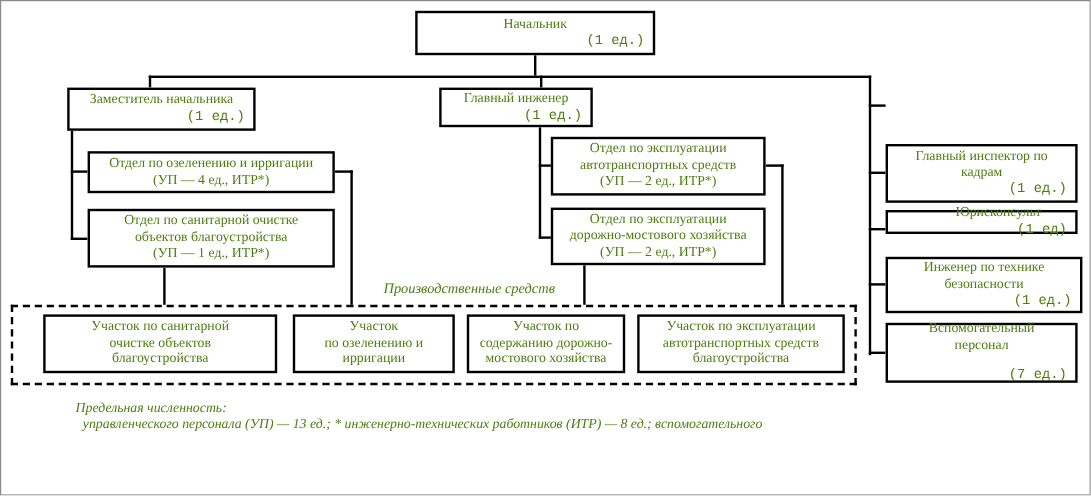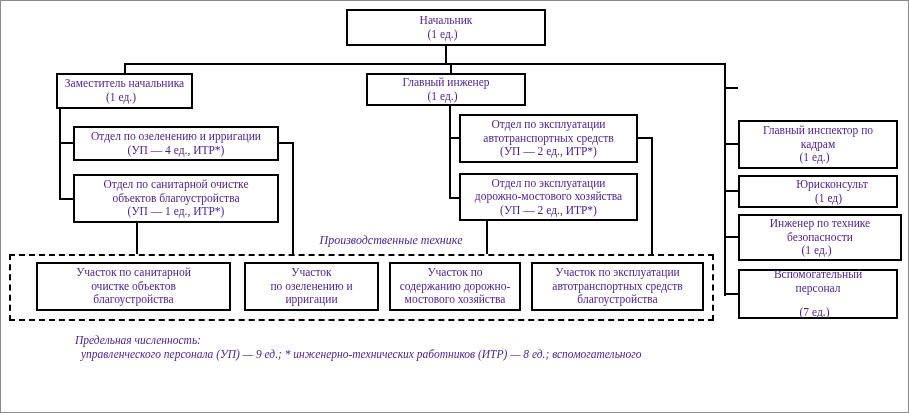"Начальник" #canvas { color: #4c1d95 -> #4d7c0f }
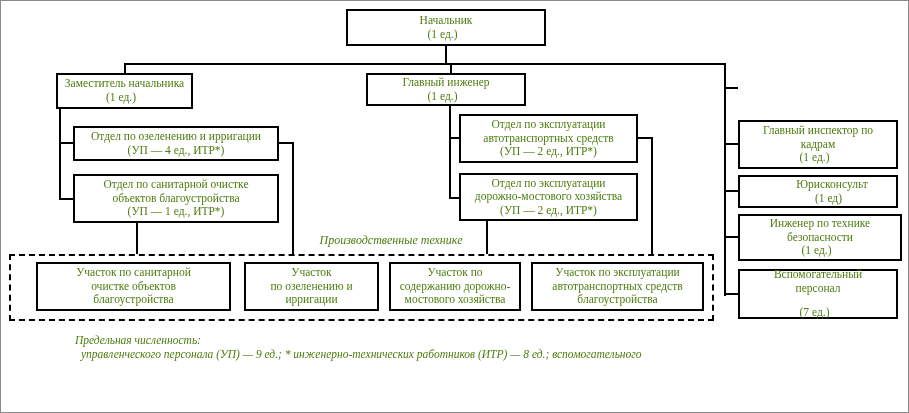"(1 ед.)" .box .count { font-family: none -> Liberation Mono, monospace; text-align: center -> right }
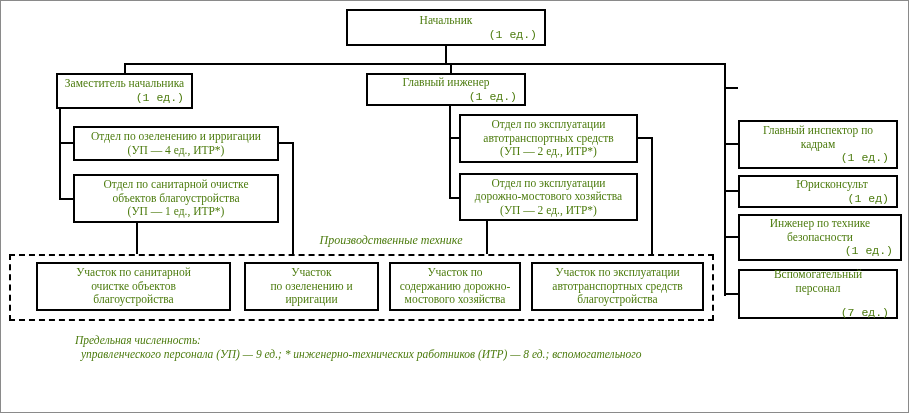"Заместитель начальника" div.box { width: 137px -> 157px }
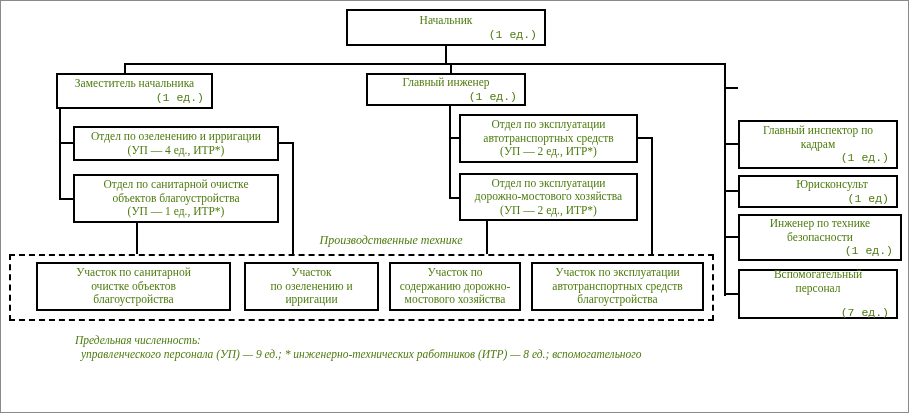"Главный инженер" div.box { width: 160px -> 128px }
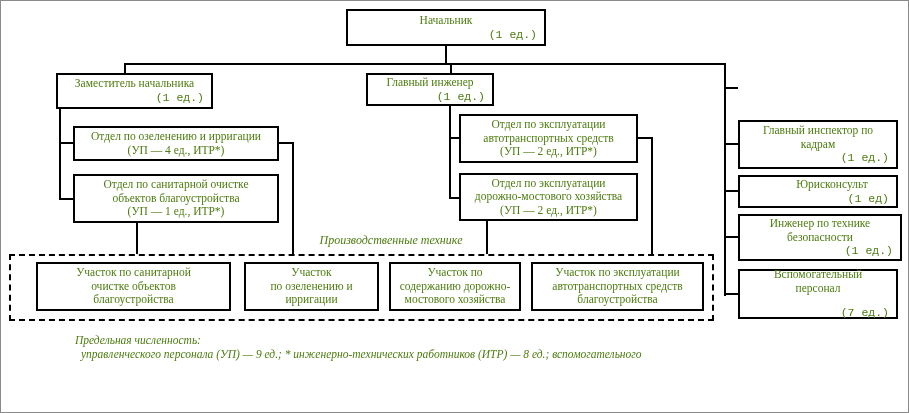"Юрисконсульт" div.box { height: 33px -> 20px }
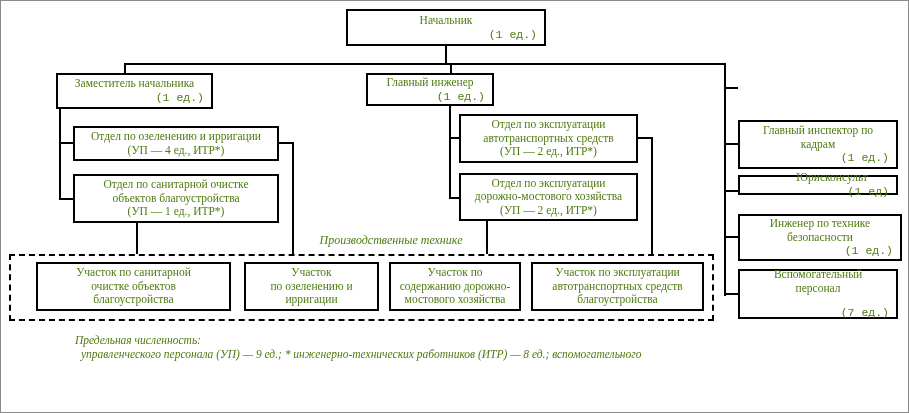"Производственные технике" div.sect-label { text: технике -> средств }
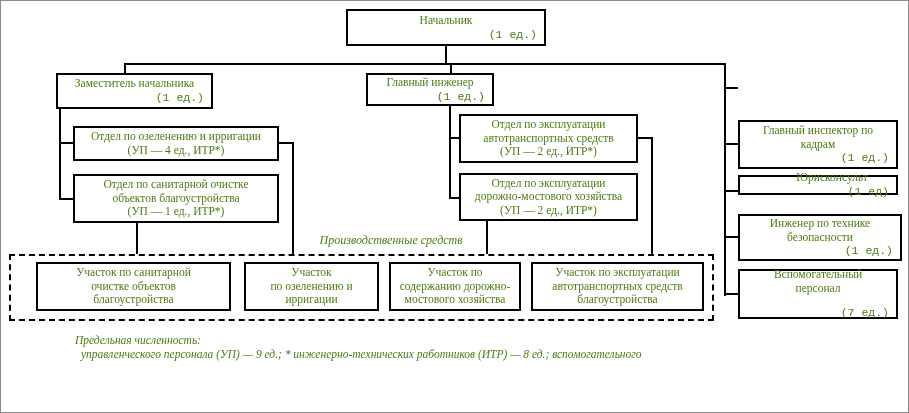"Предельная численность:" .footer div { margin-left: 12px -> none }
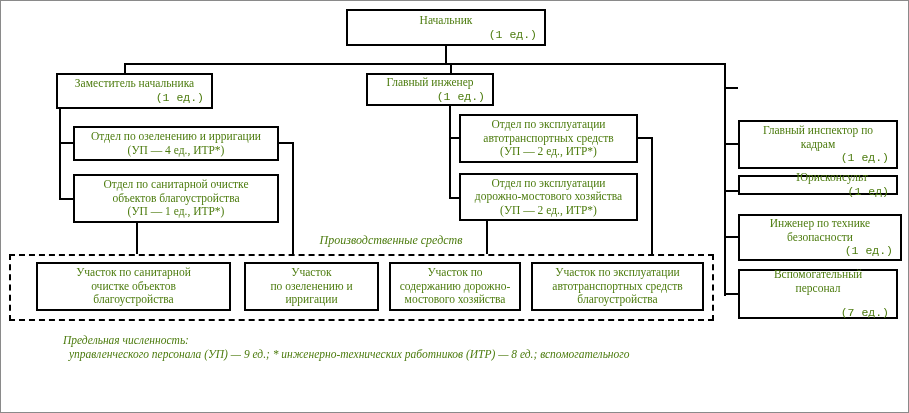"управленческого персонала (УП) — 9" div { text: 9 -> 13 }
